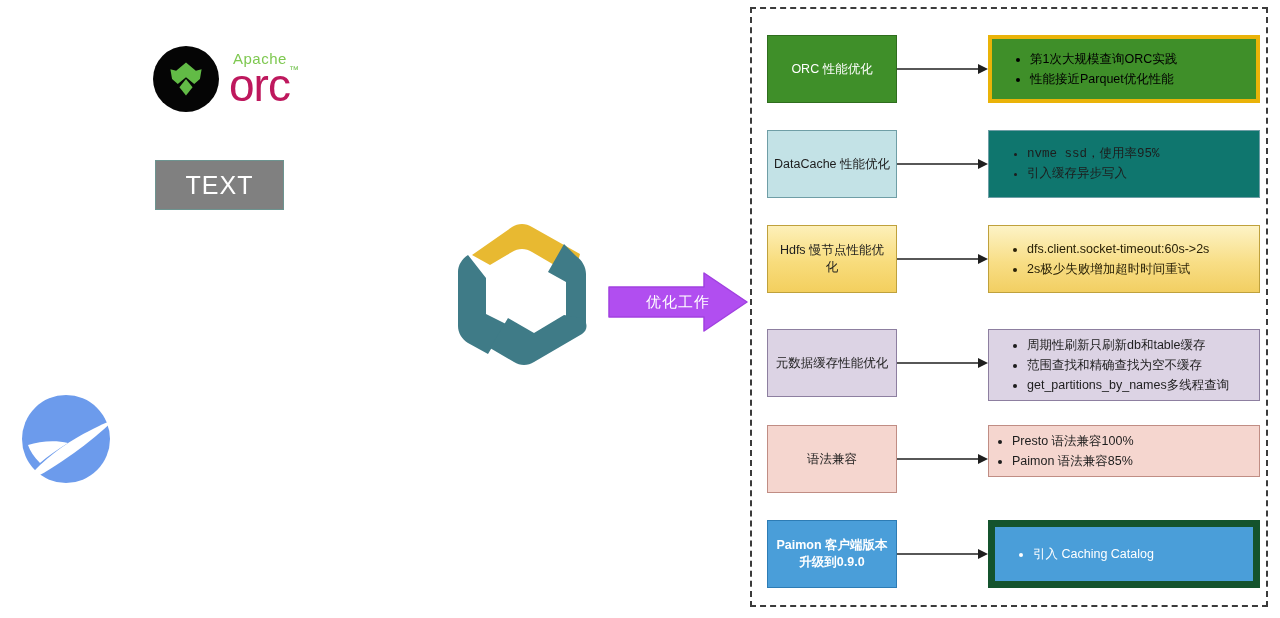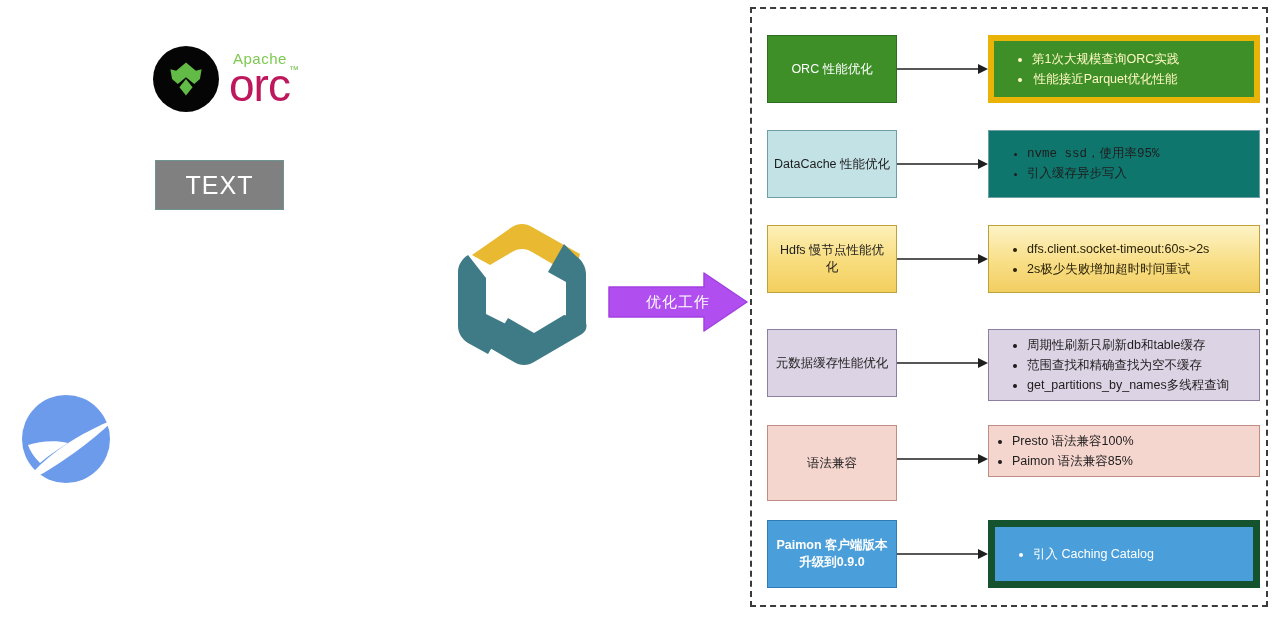"第1次大规模查询ORC实践" .t-green .rbox { border: 6px solid #eab308 -> 4px solid #eab308; color: #fef9c3 -> #000000; text-align: center -> none }
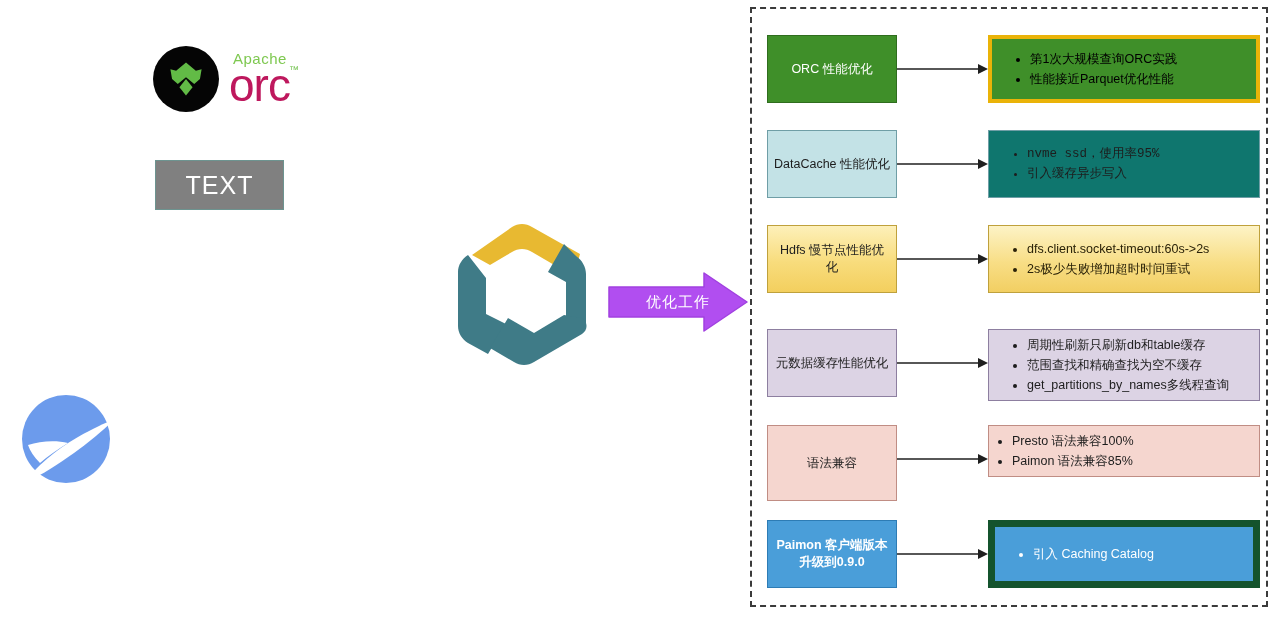"语法兼容" div.lbox { height: 76px -> 68px }
